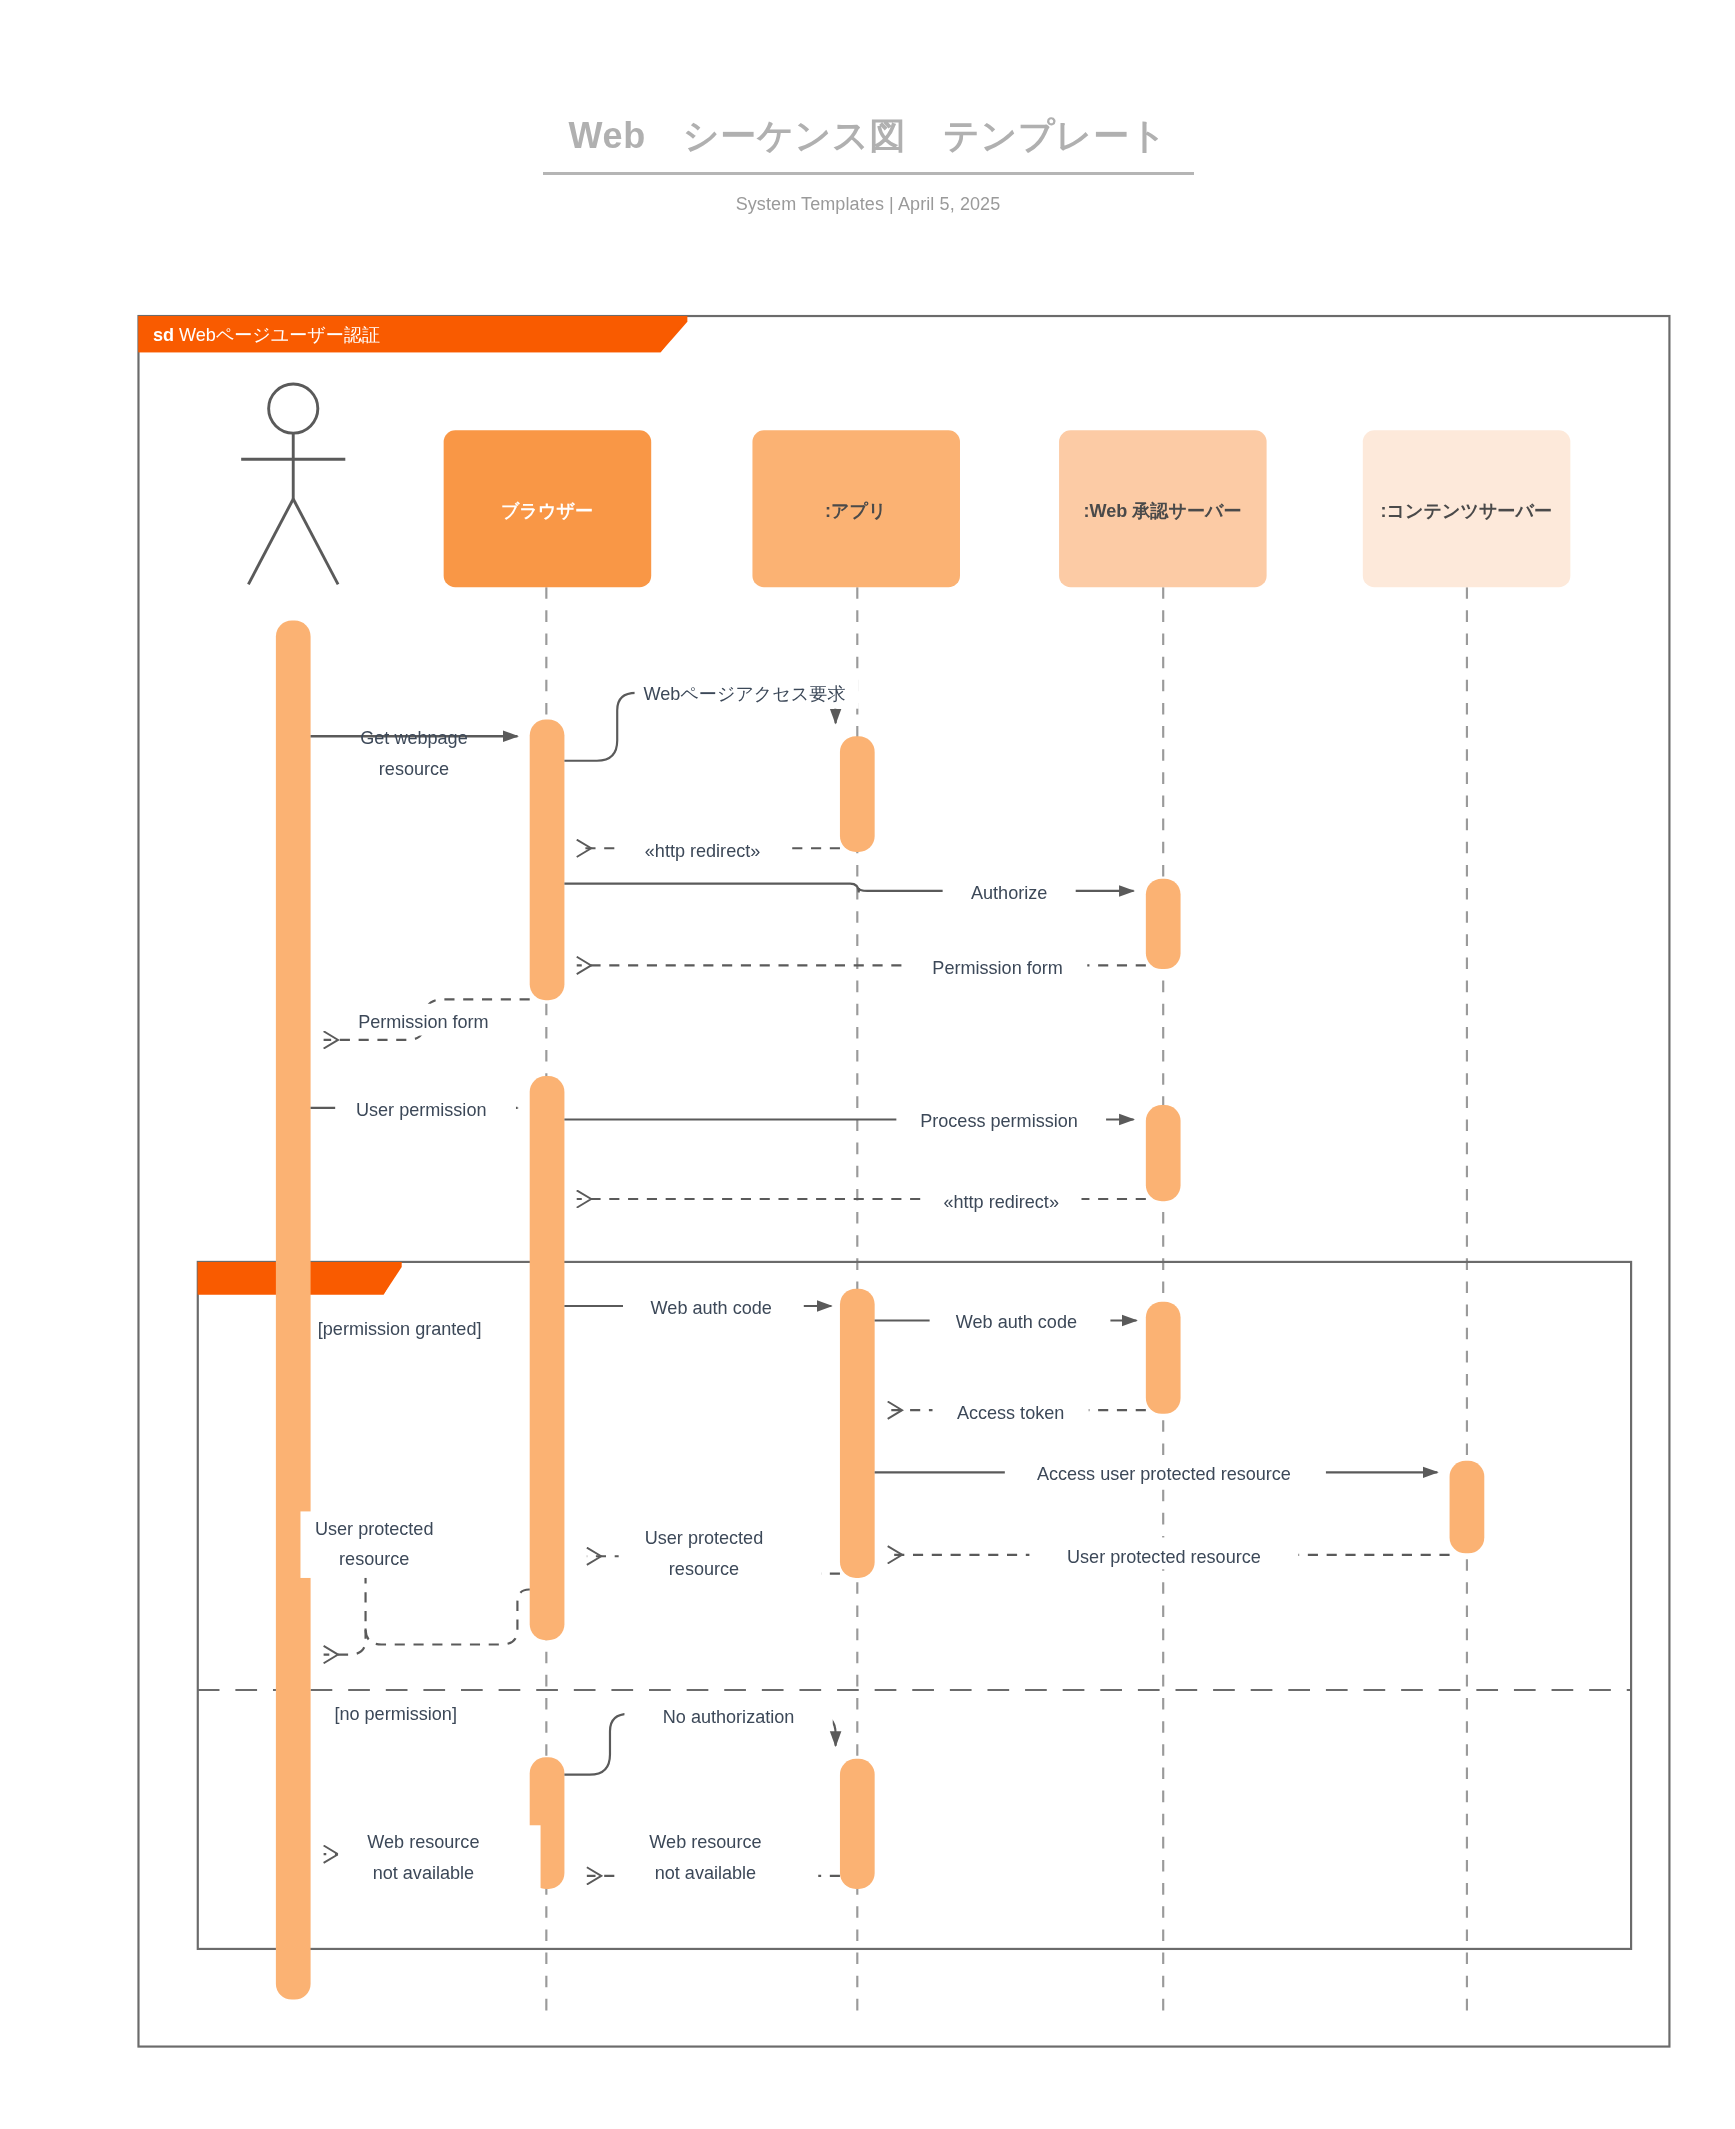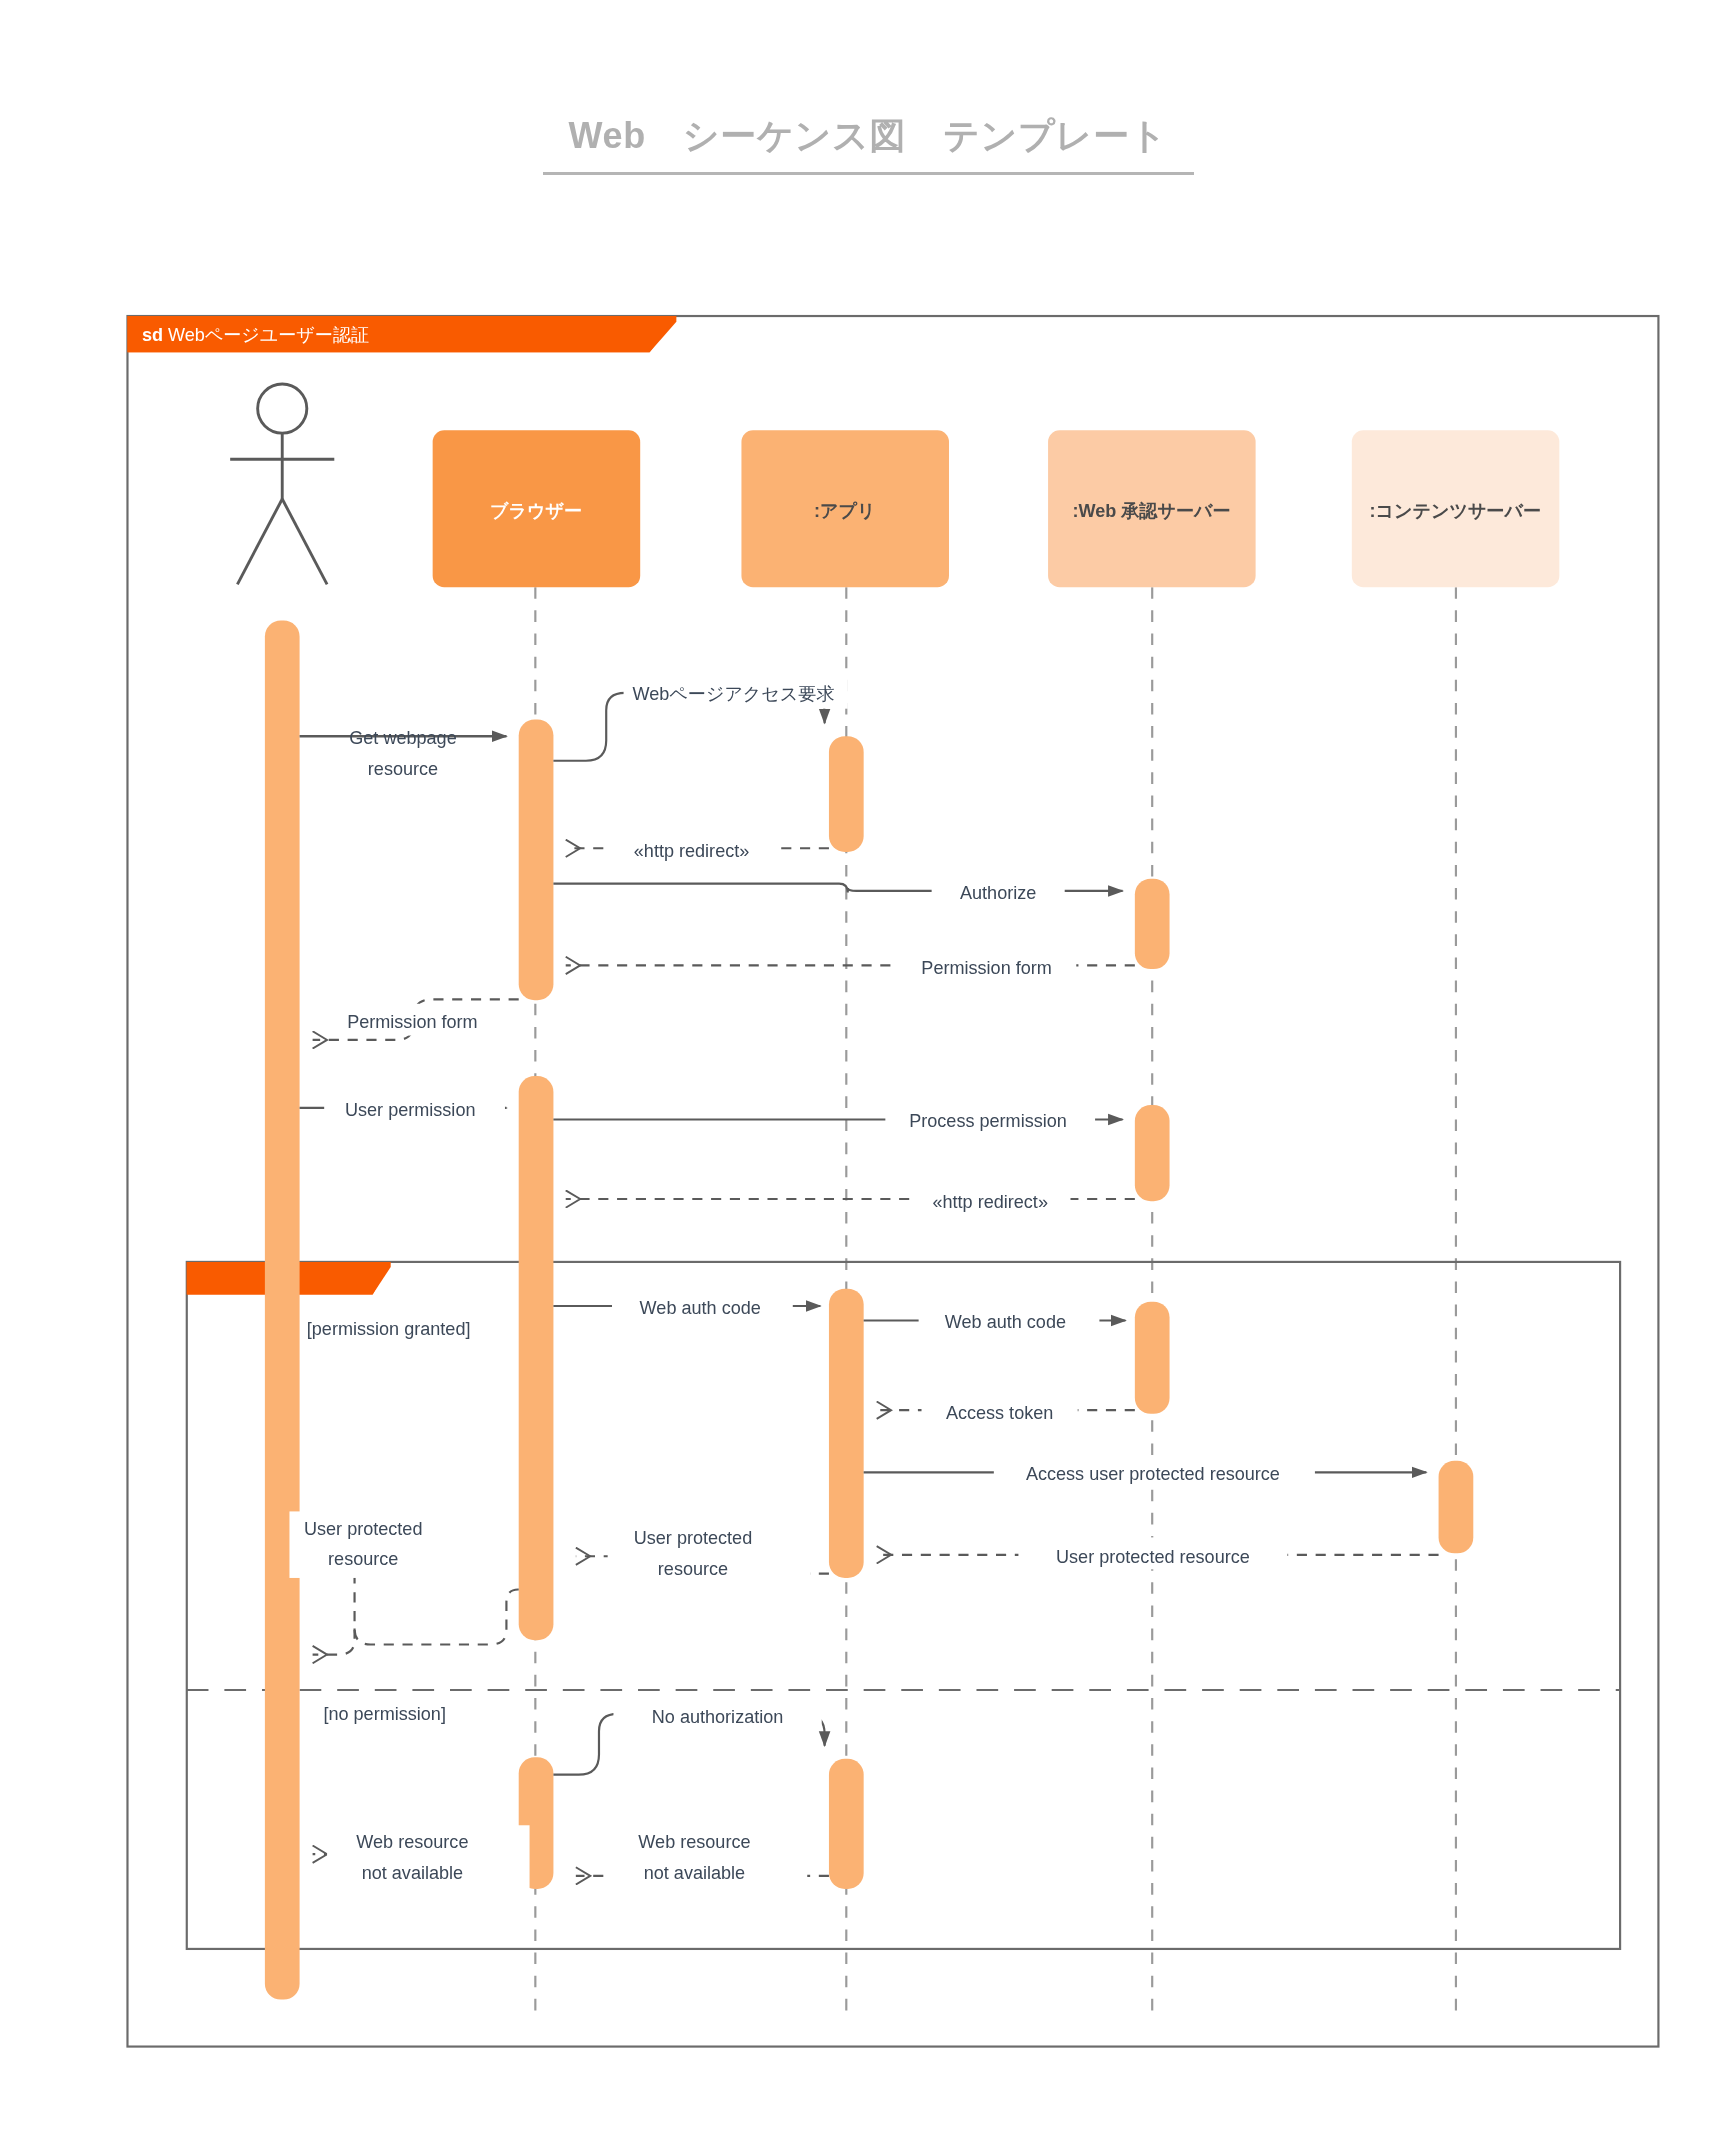"System Templates | April 5," p { html: none -> <p>System Templates | April 5, 2025</p> }
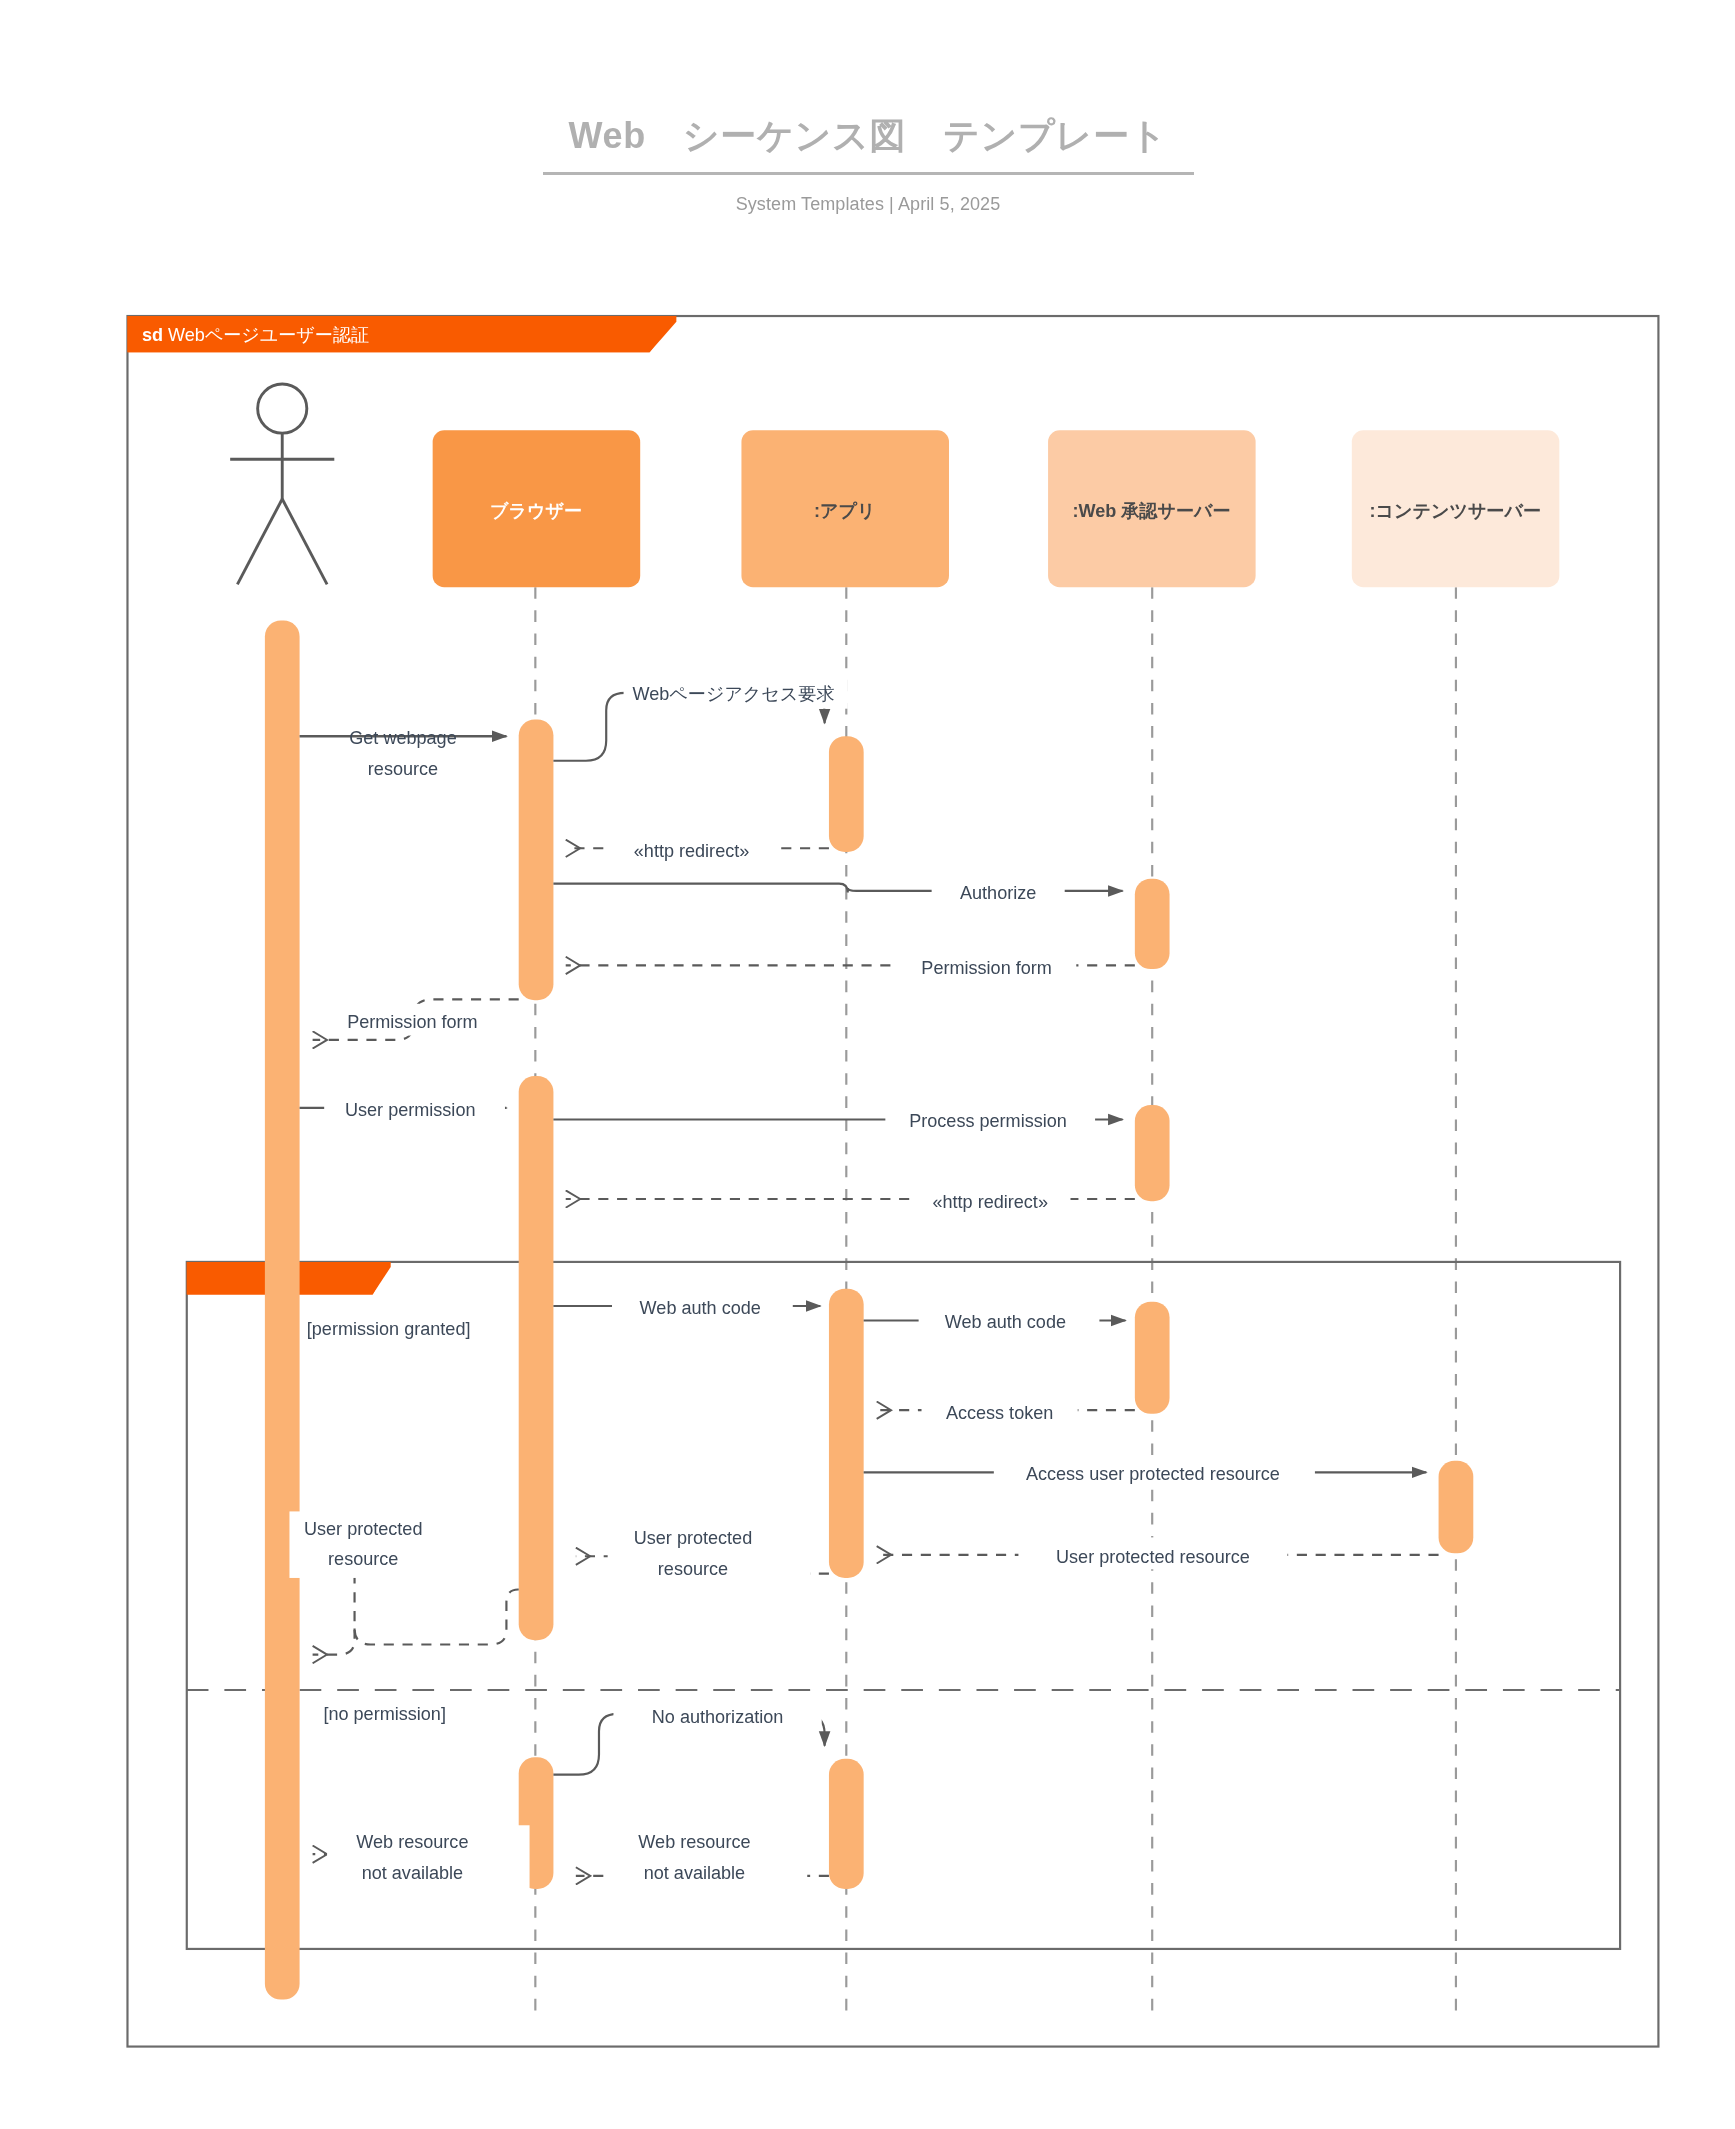"sd" #diagram-canvas { left: 0 -> 11px }
